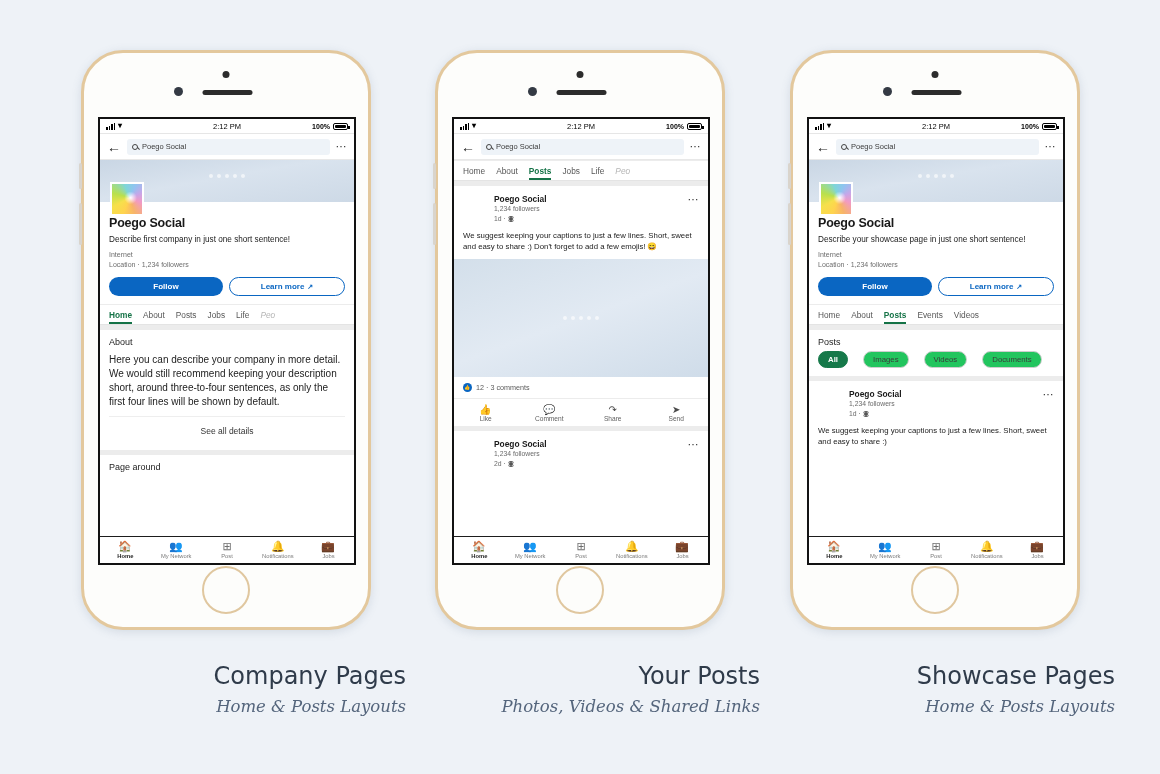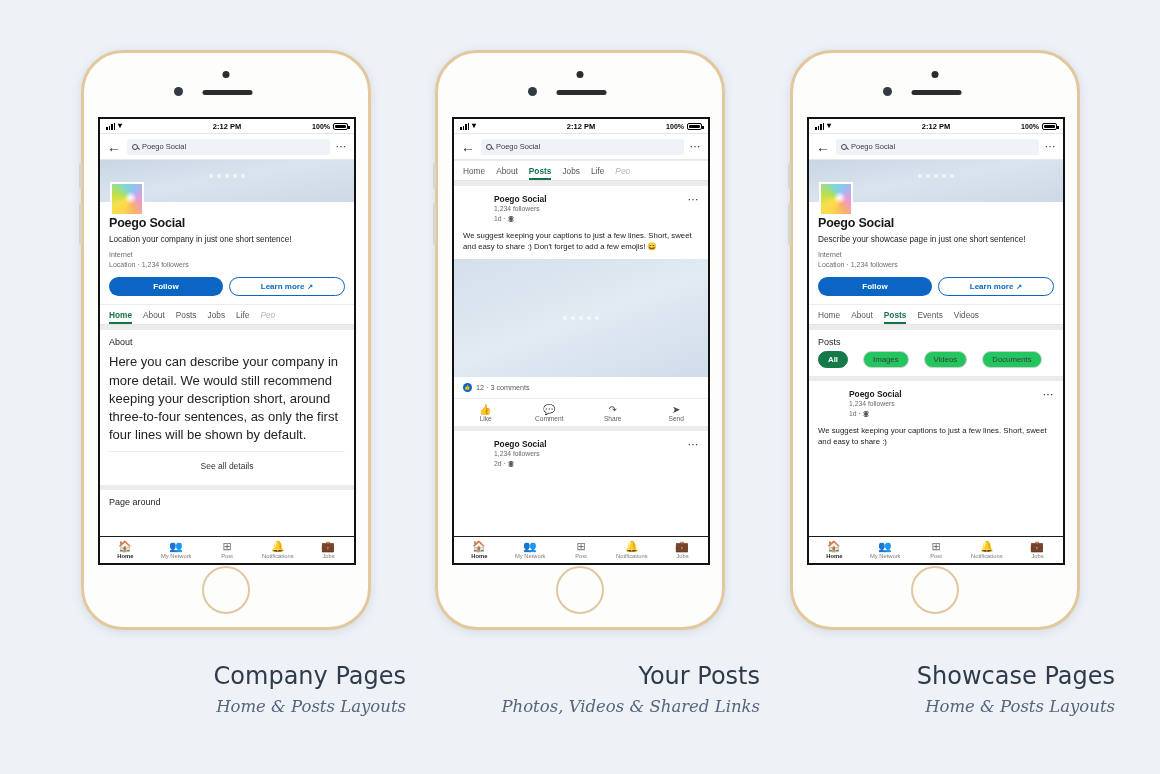"2:12 PM" .sb-time { font-weight: bold -> normal }
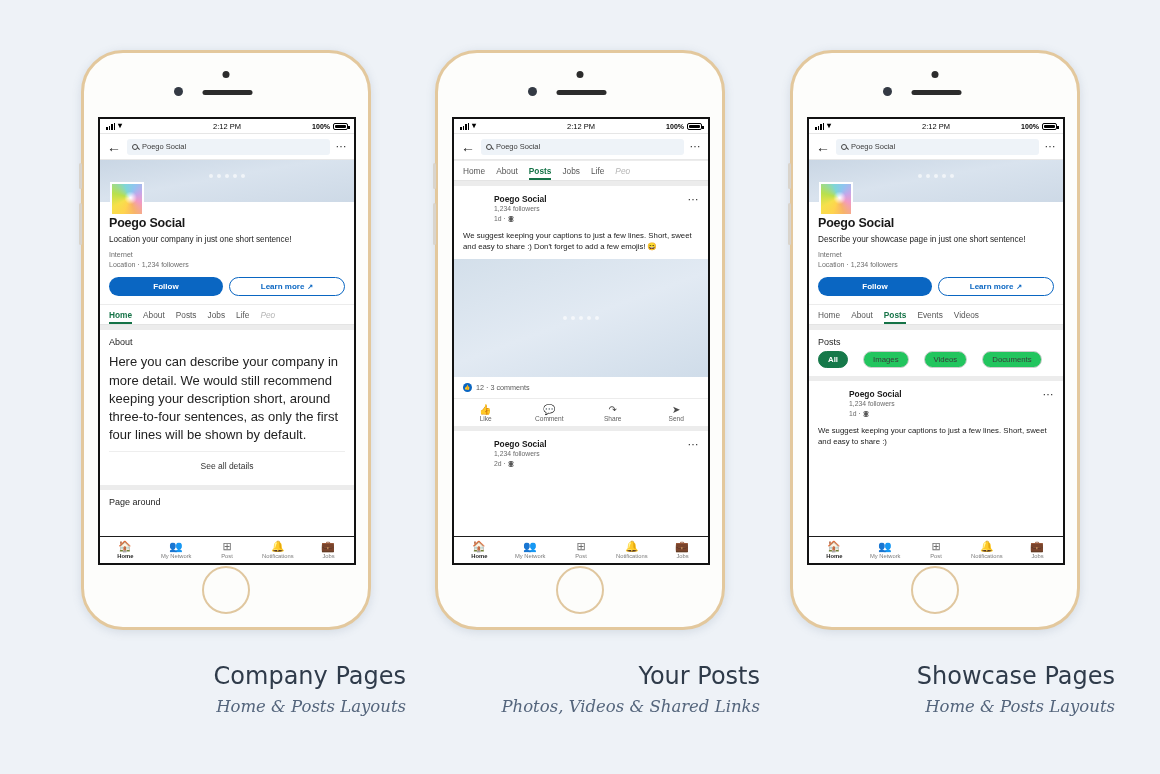"Location your company in just" div.pg-desc { text: Location your -> Describe first }
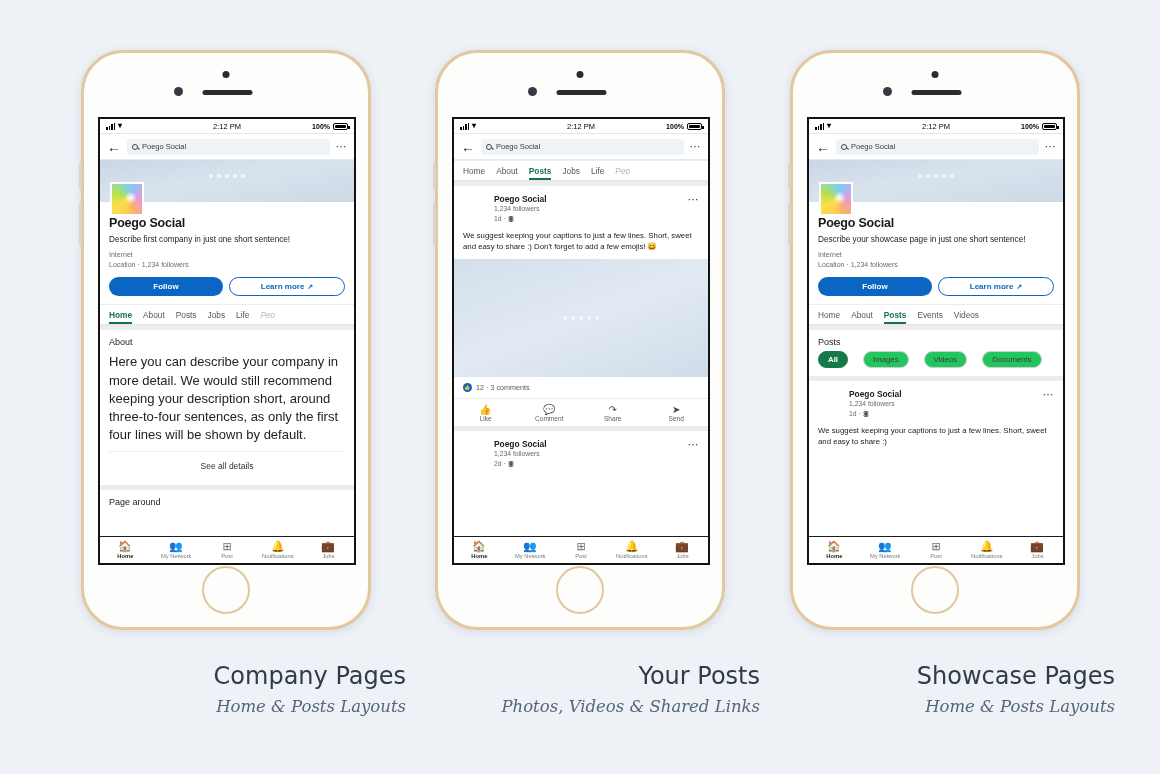"Here you can describe your" .sec-body { font-size: 13px -> 10px }
